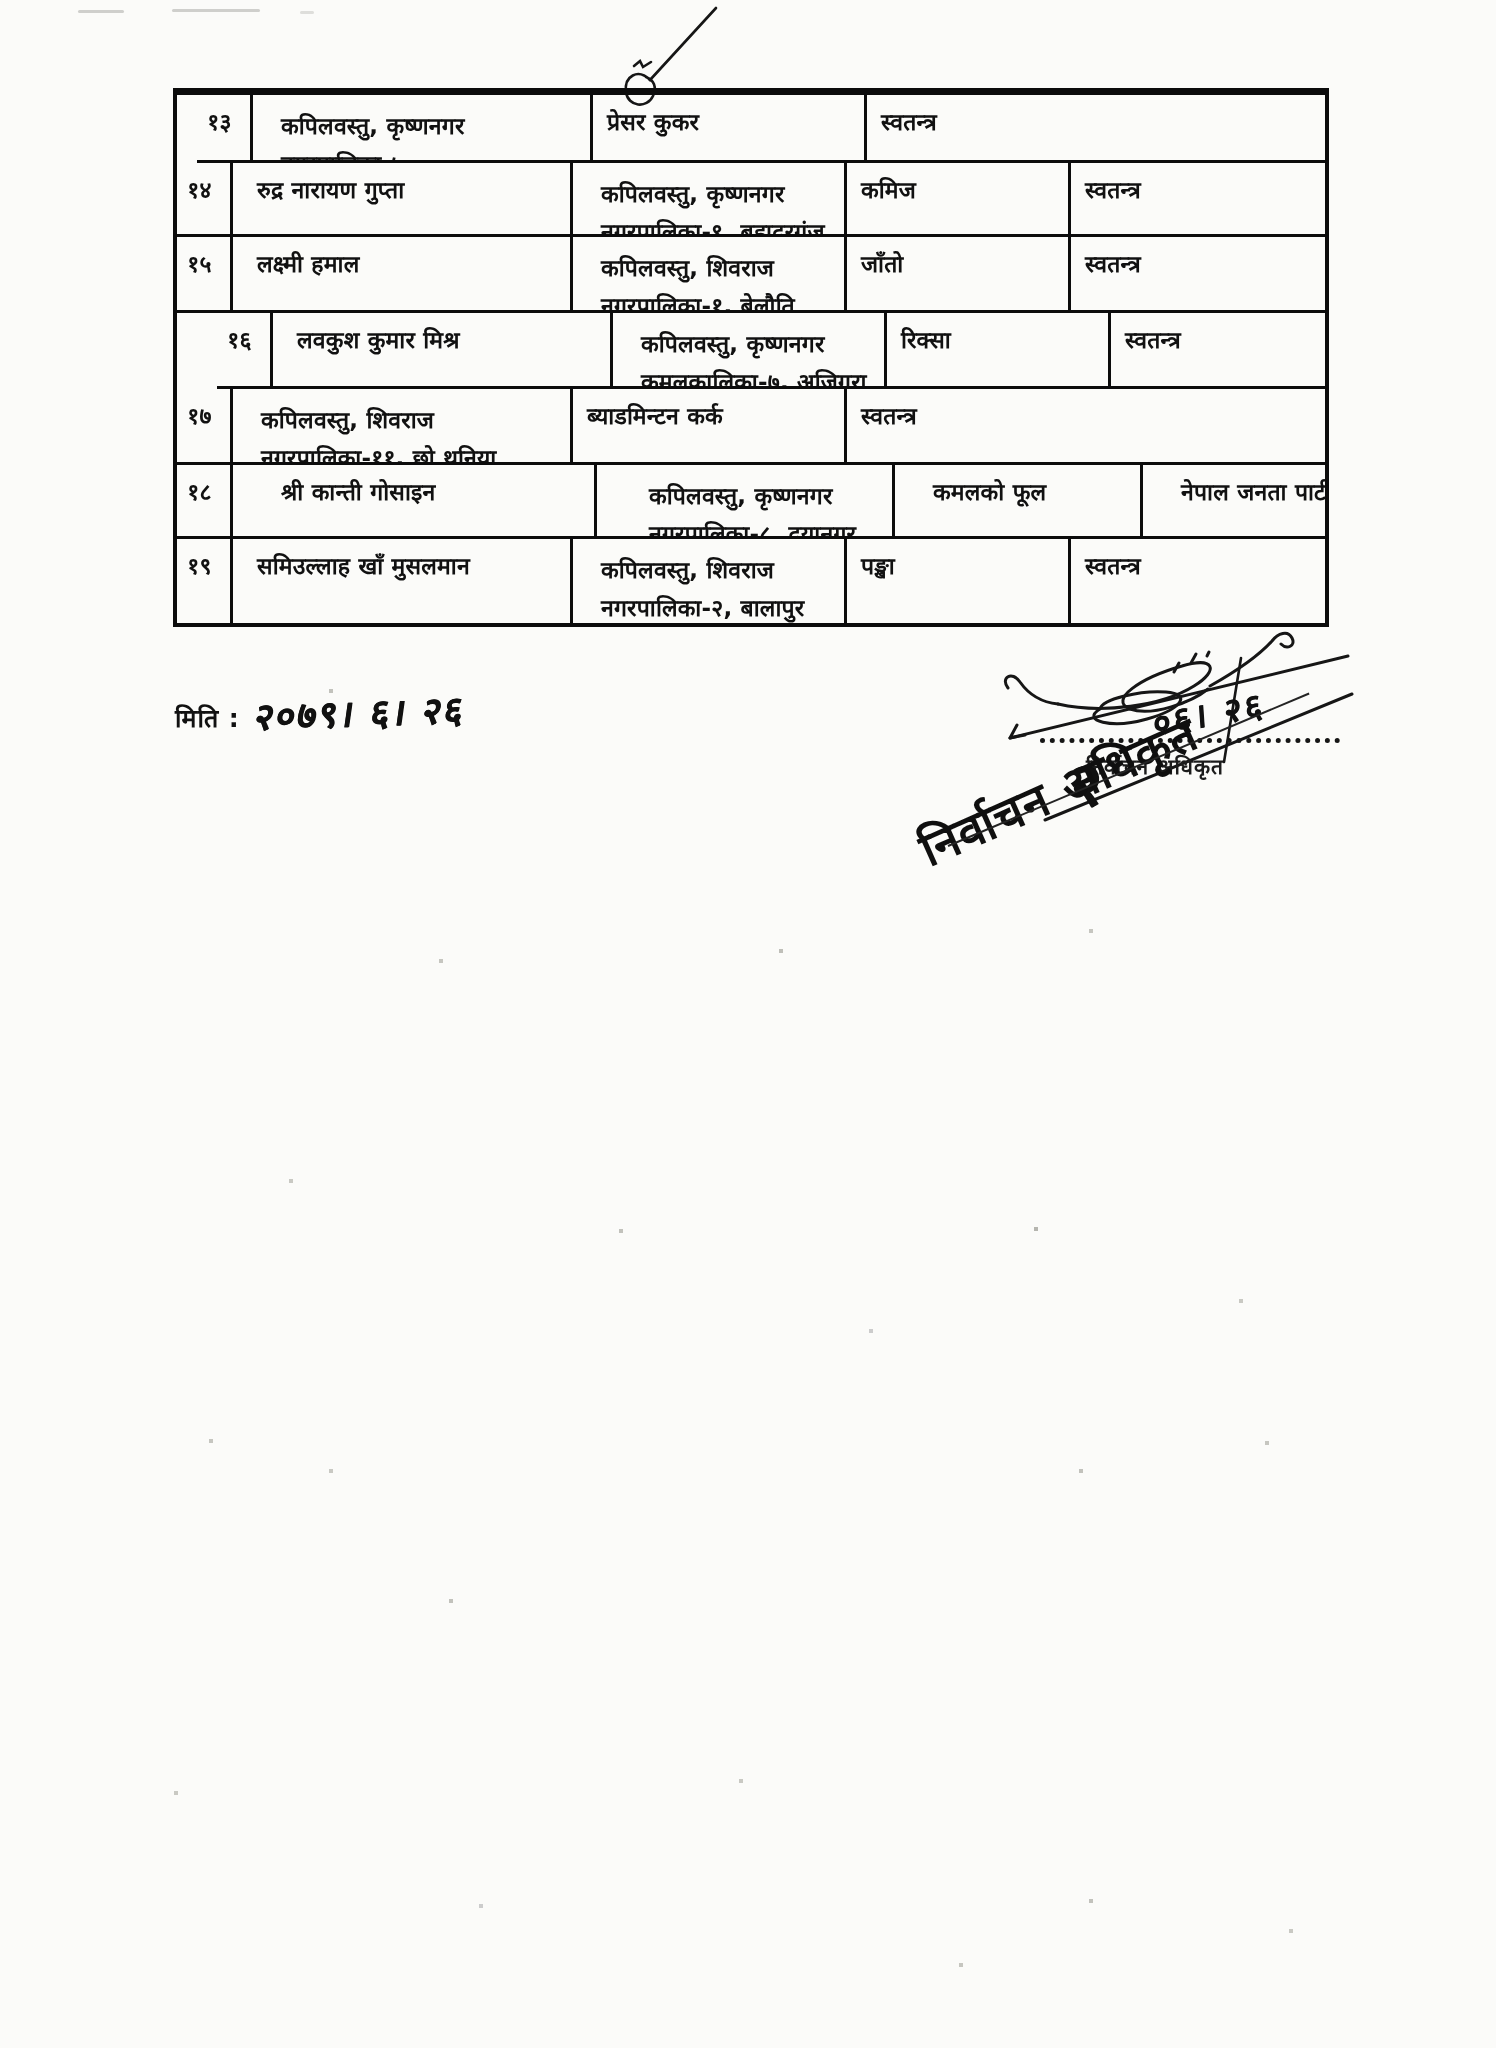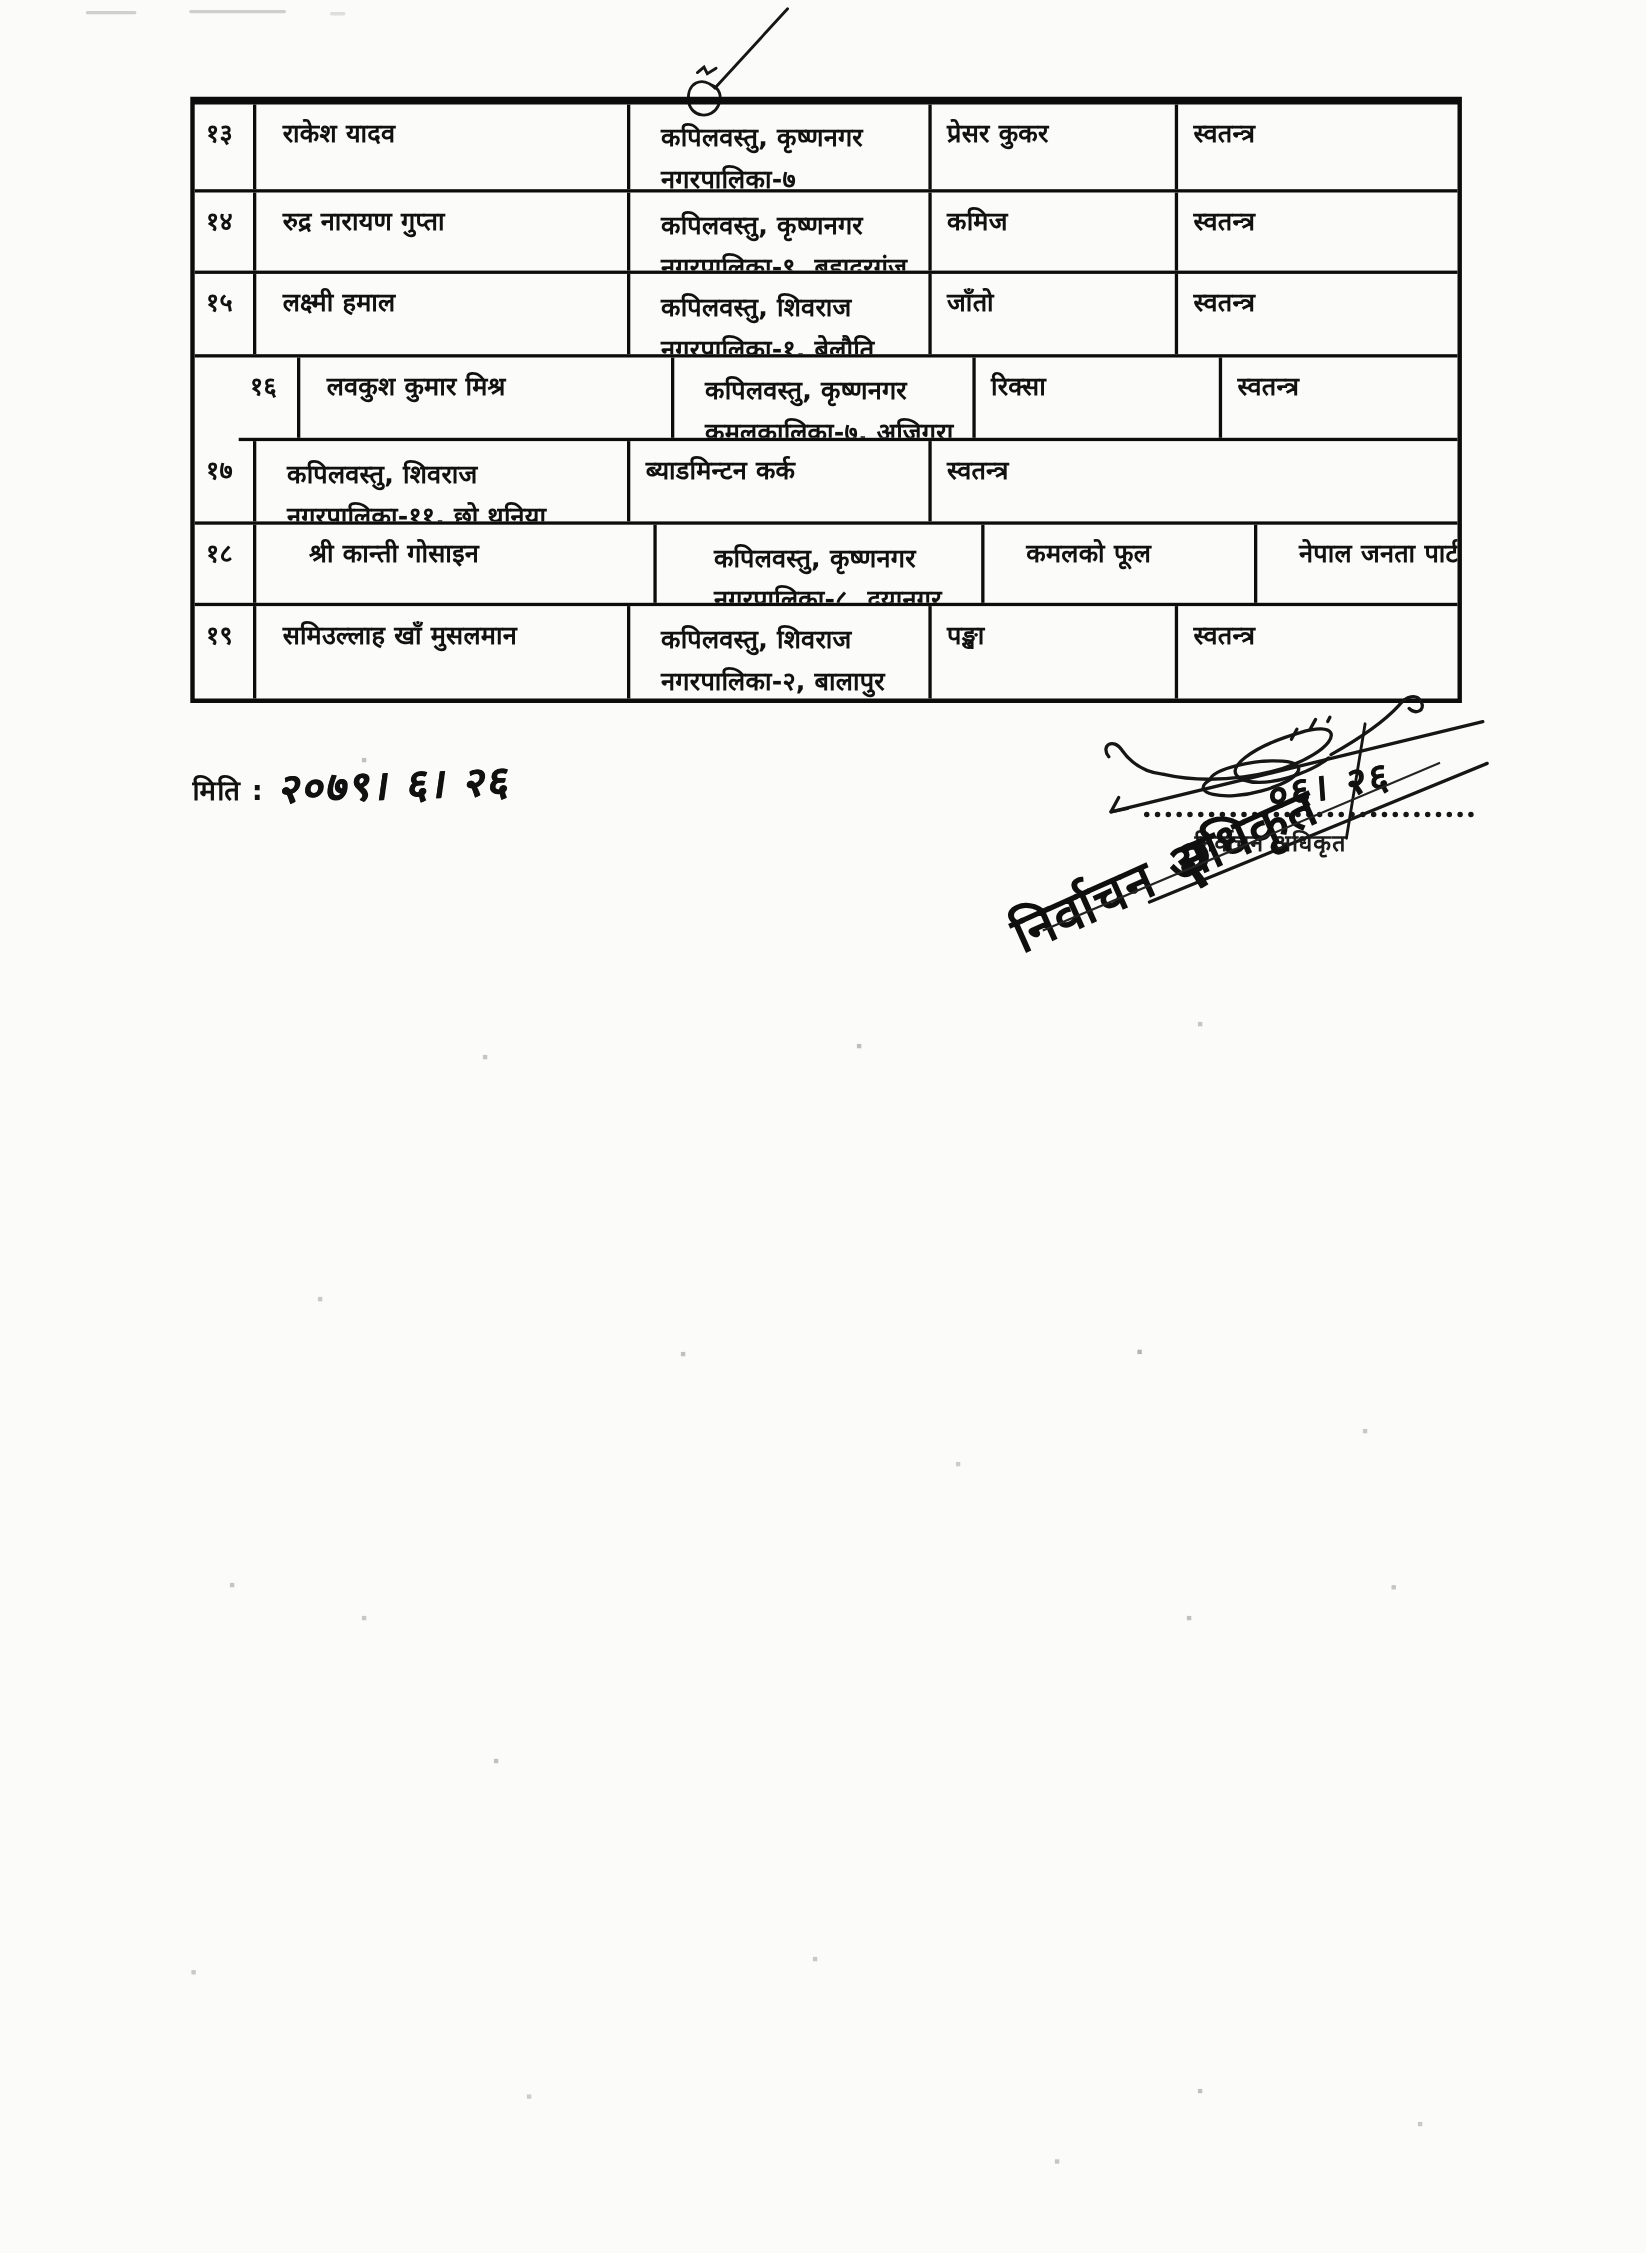"१३" .trow:nth-child(1) { height: 80px -> 68px; margin-left: none -> 20px }
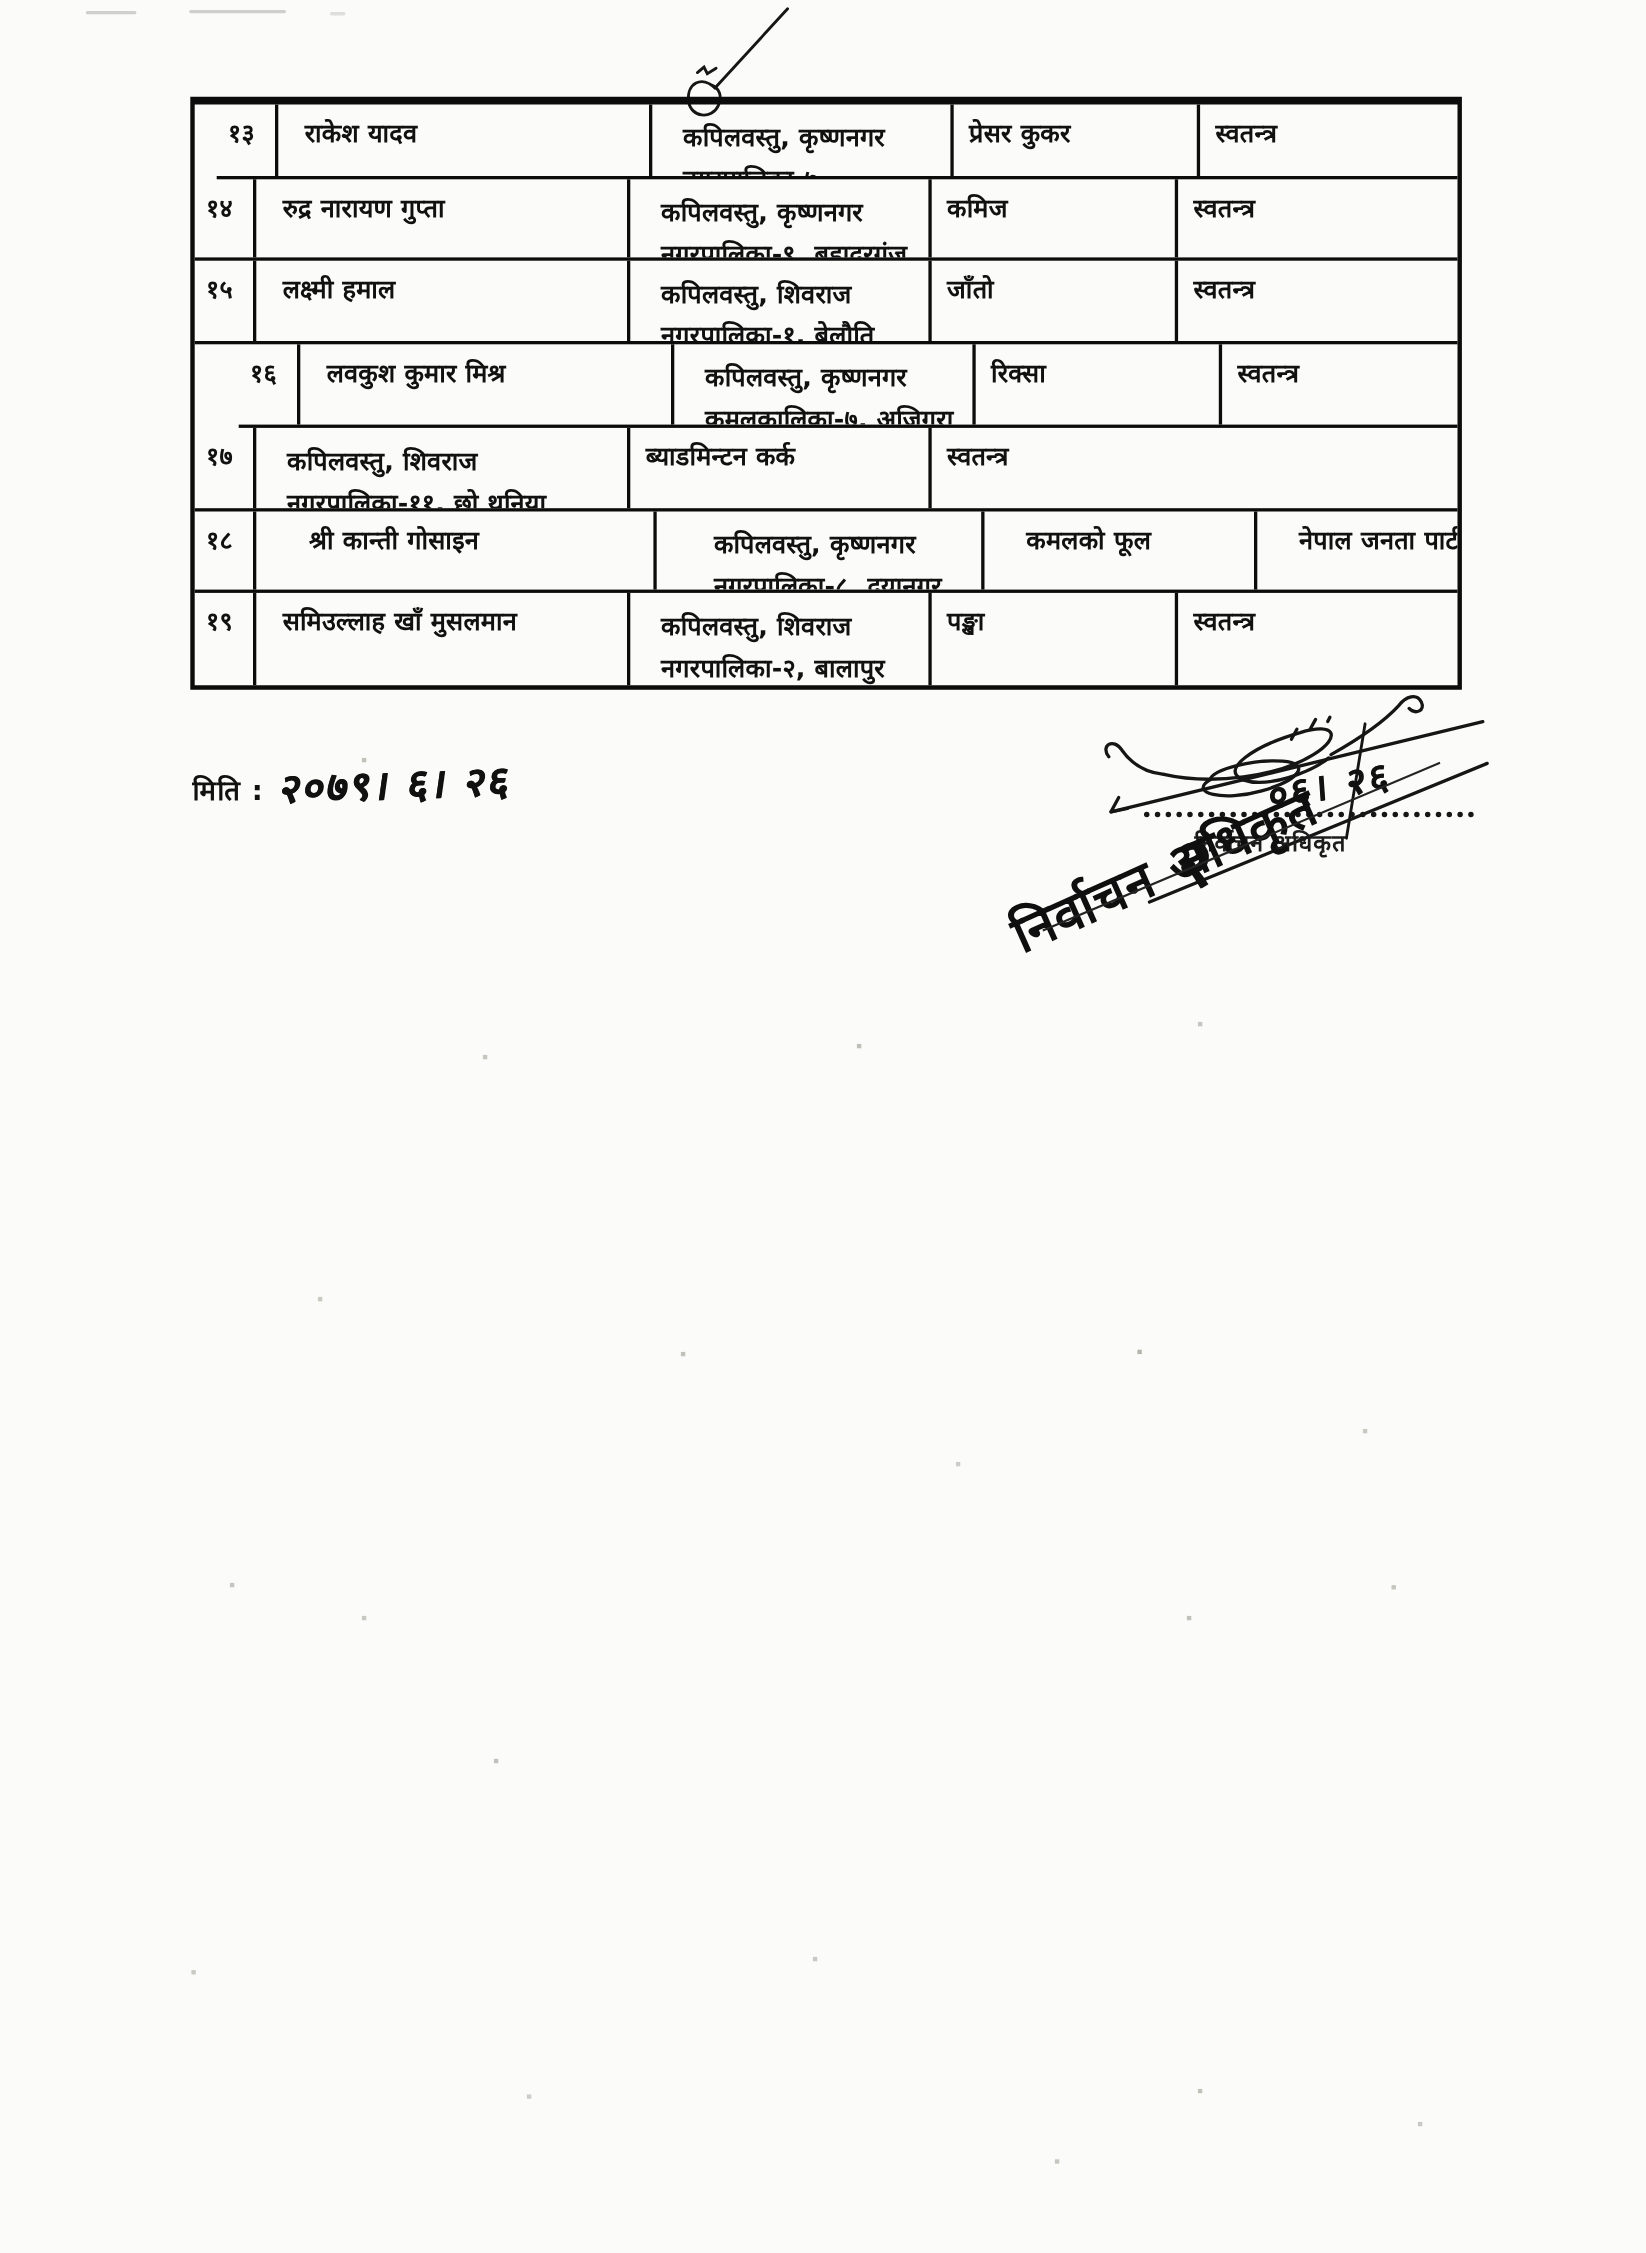"राकेश यादव" div.cell { html: <div>राकेश यादव</div> -> none }
